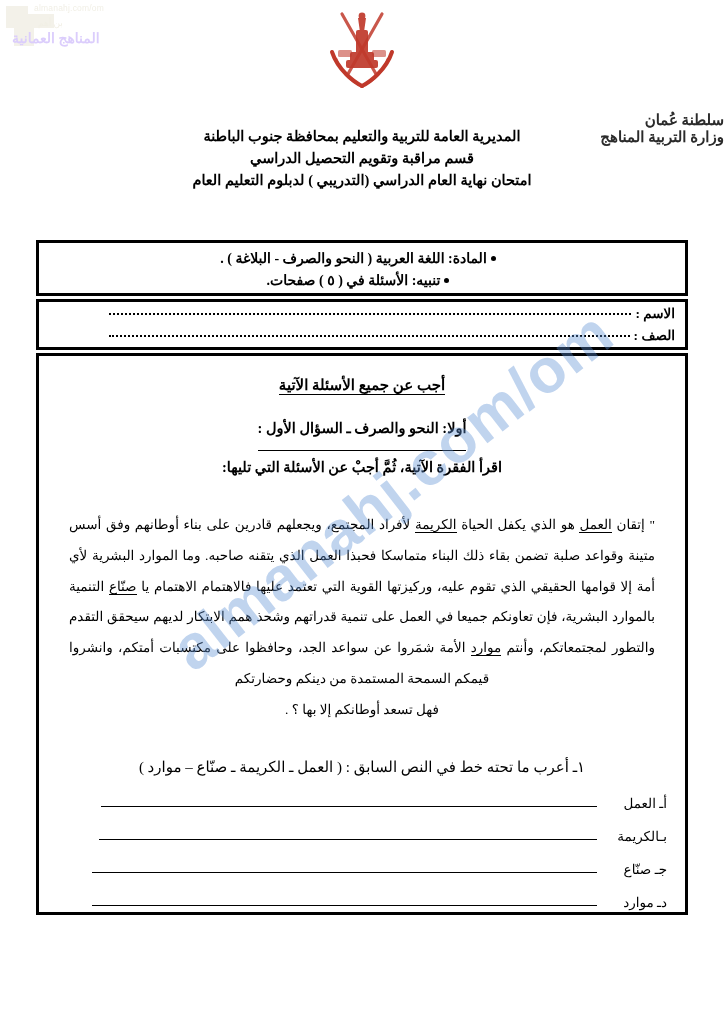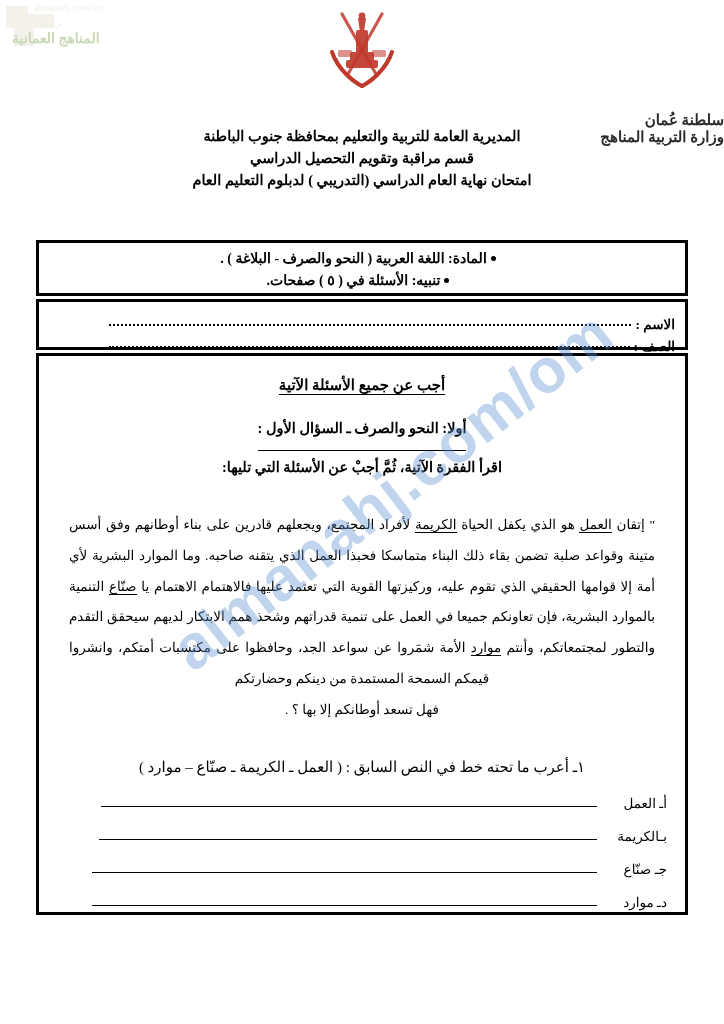"المناهج العمانية" .wm-corner .wm-txt-ar2 { color: #4d7c0f -> #8b5cf6 }
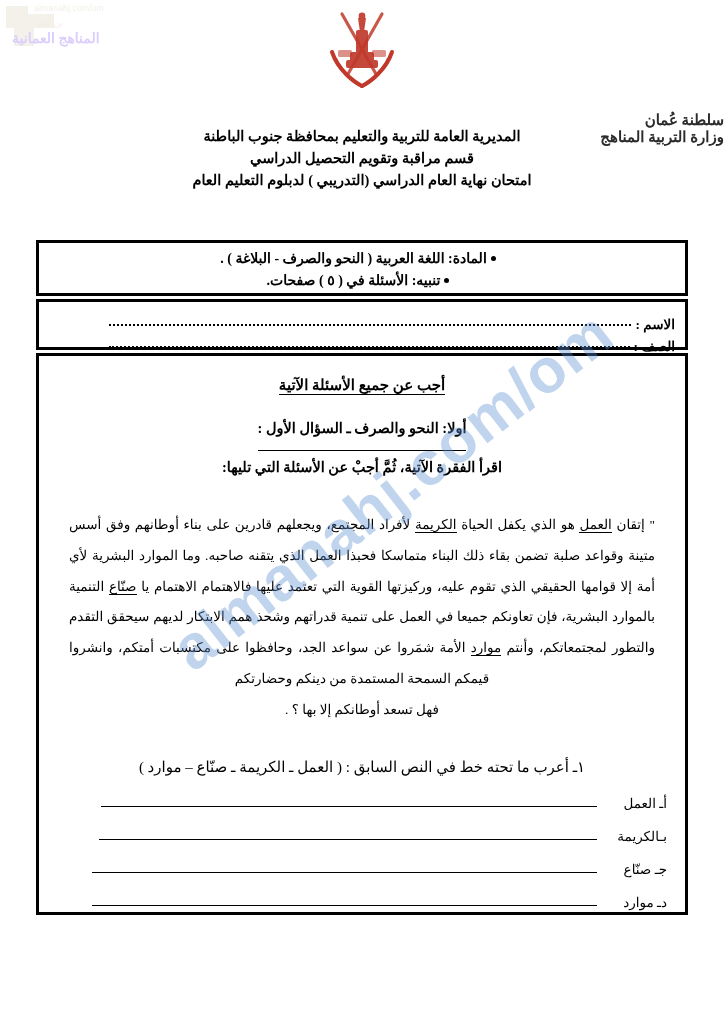"الاسم :" #id-box { padding: 12px 10px 0 10px -> 1px 10px 0 10px }
